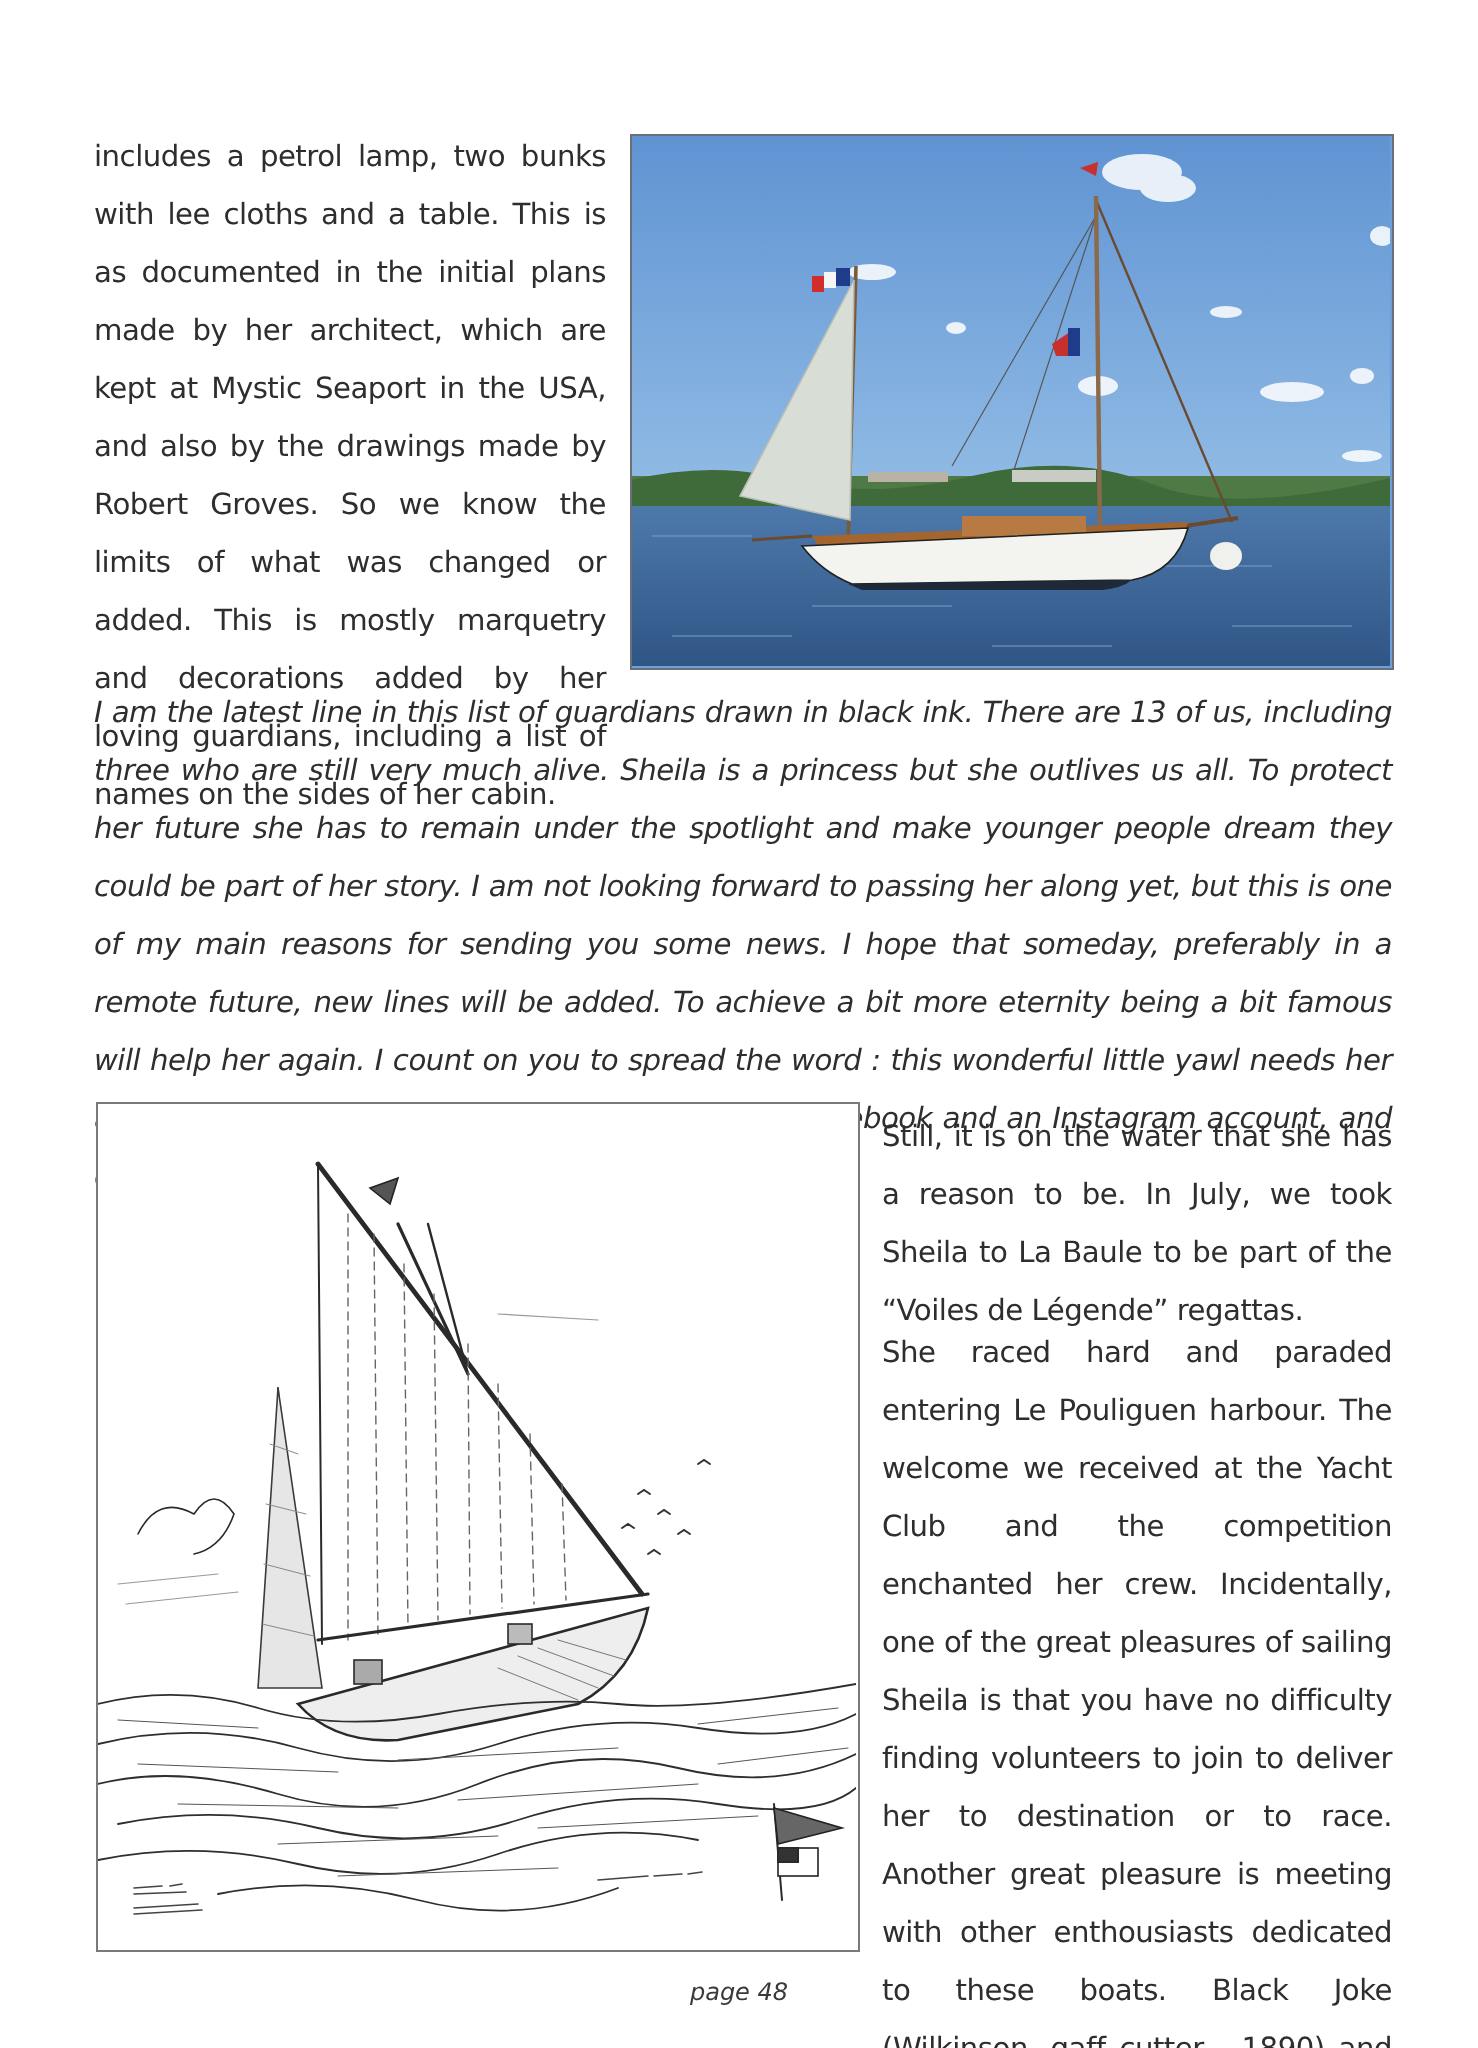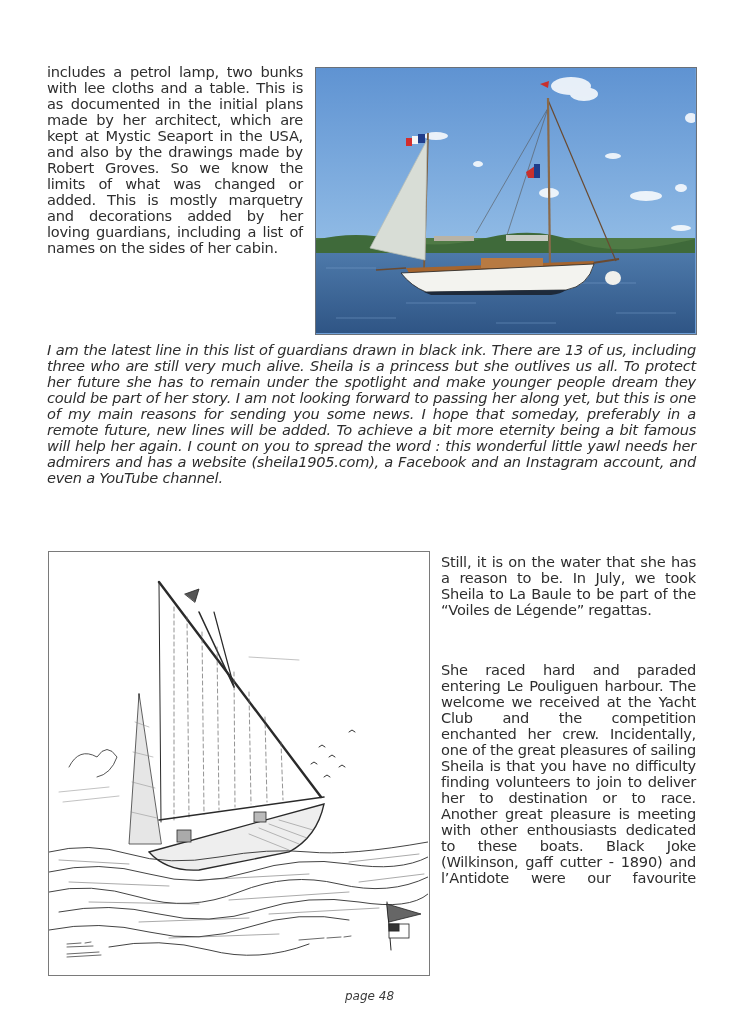"includes a petrol lamp, two" .txt { line-height: 16px -> 29px }
